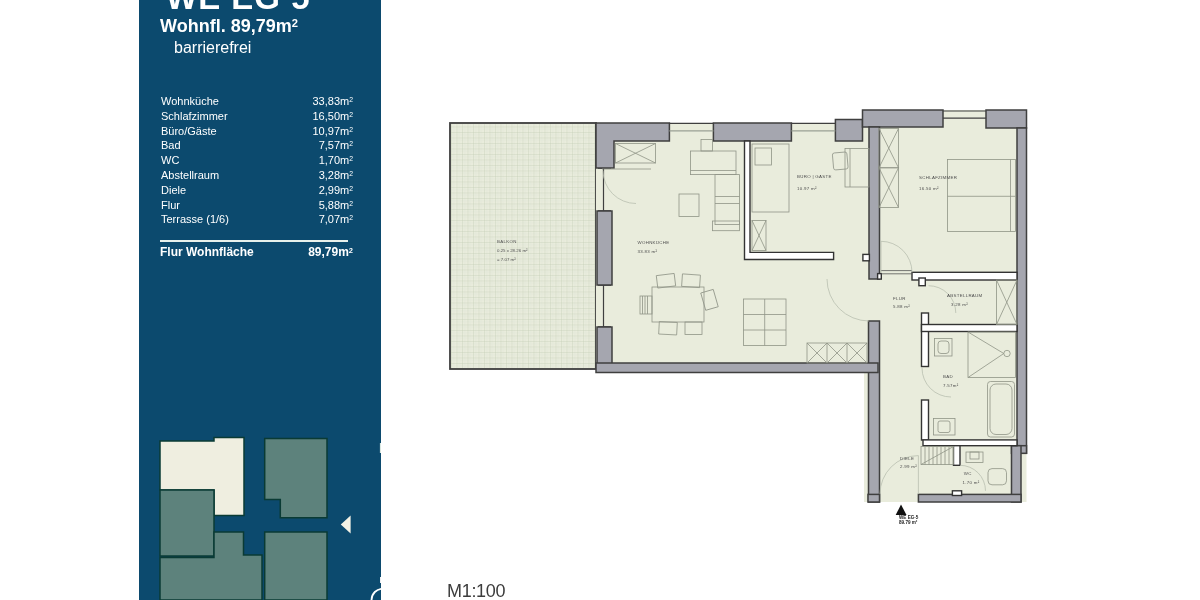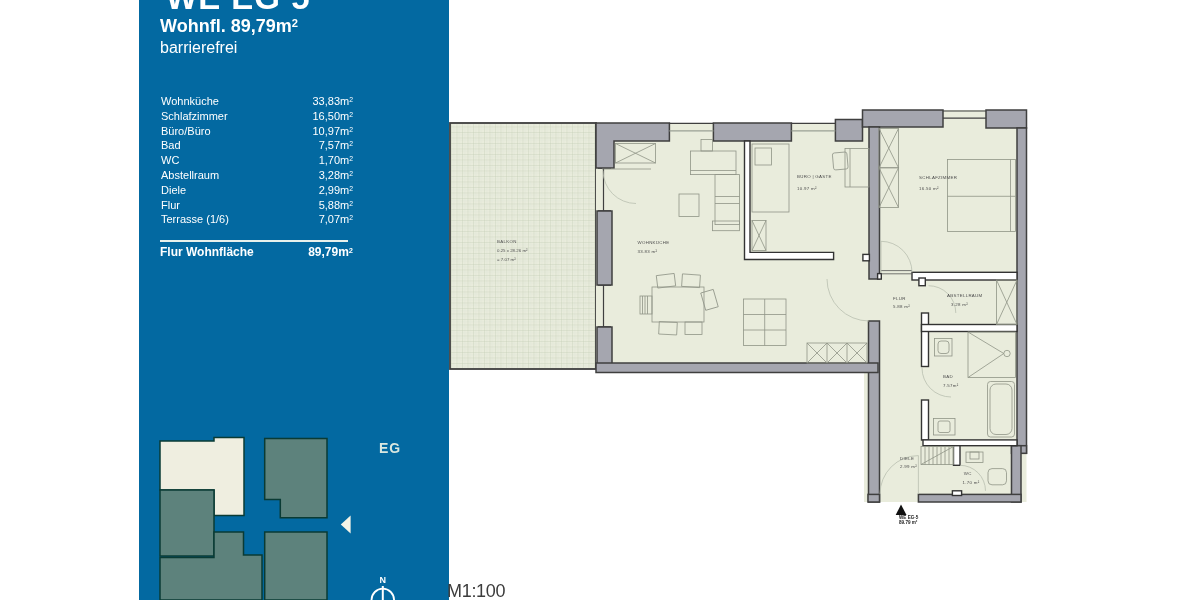"Wohnfl. 89,79m2" #sidebar { background: #0369a1 -> #0c4a6e; width: 310px -> 242px }
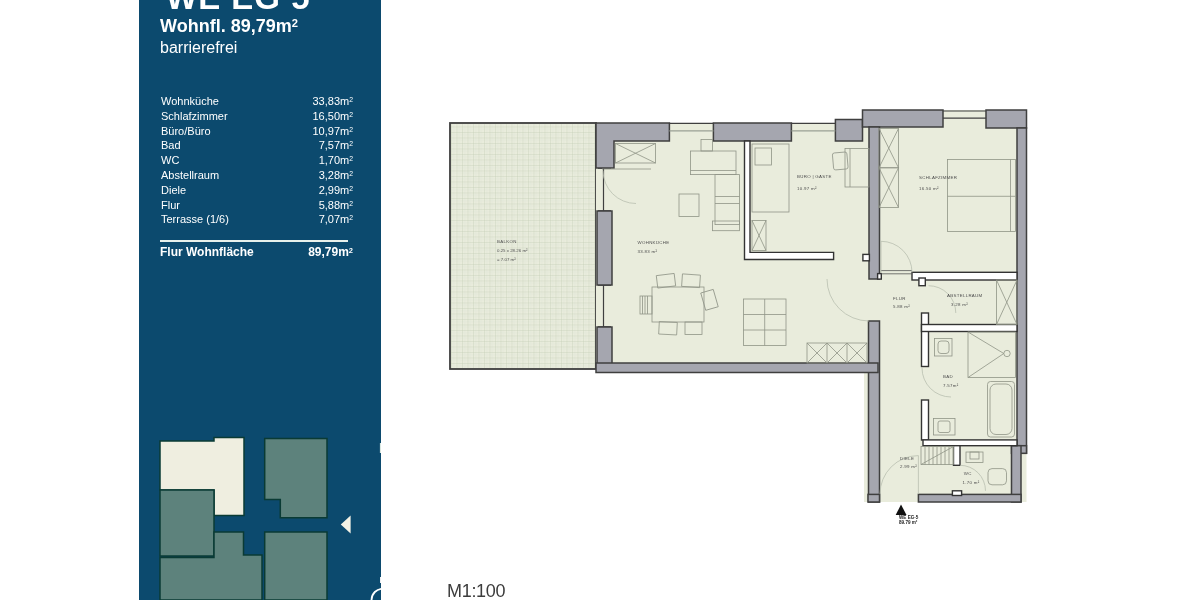"barrierefrei" div.sb { left: 21px -> 35px }
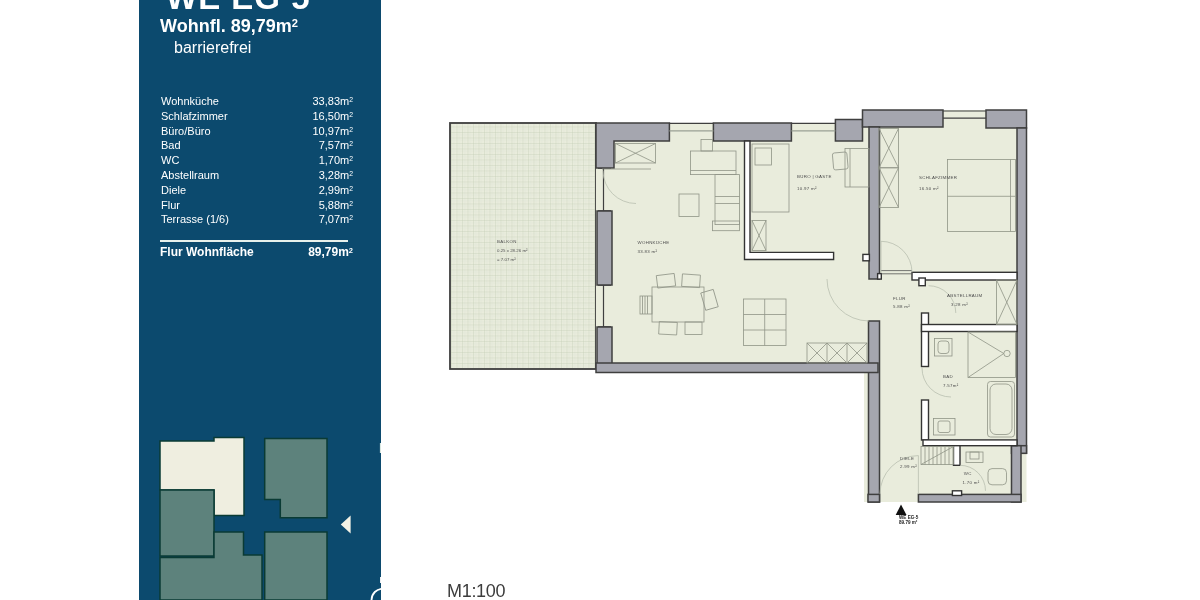"Büro/Büro" span { text: Büro/Büro -> Büro/Gäste }
